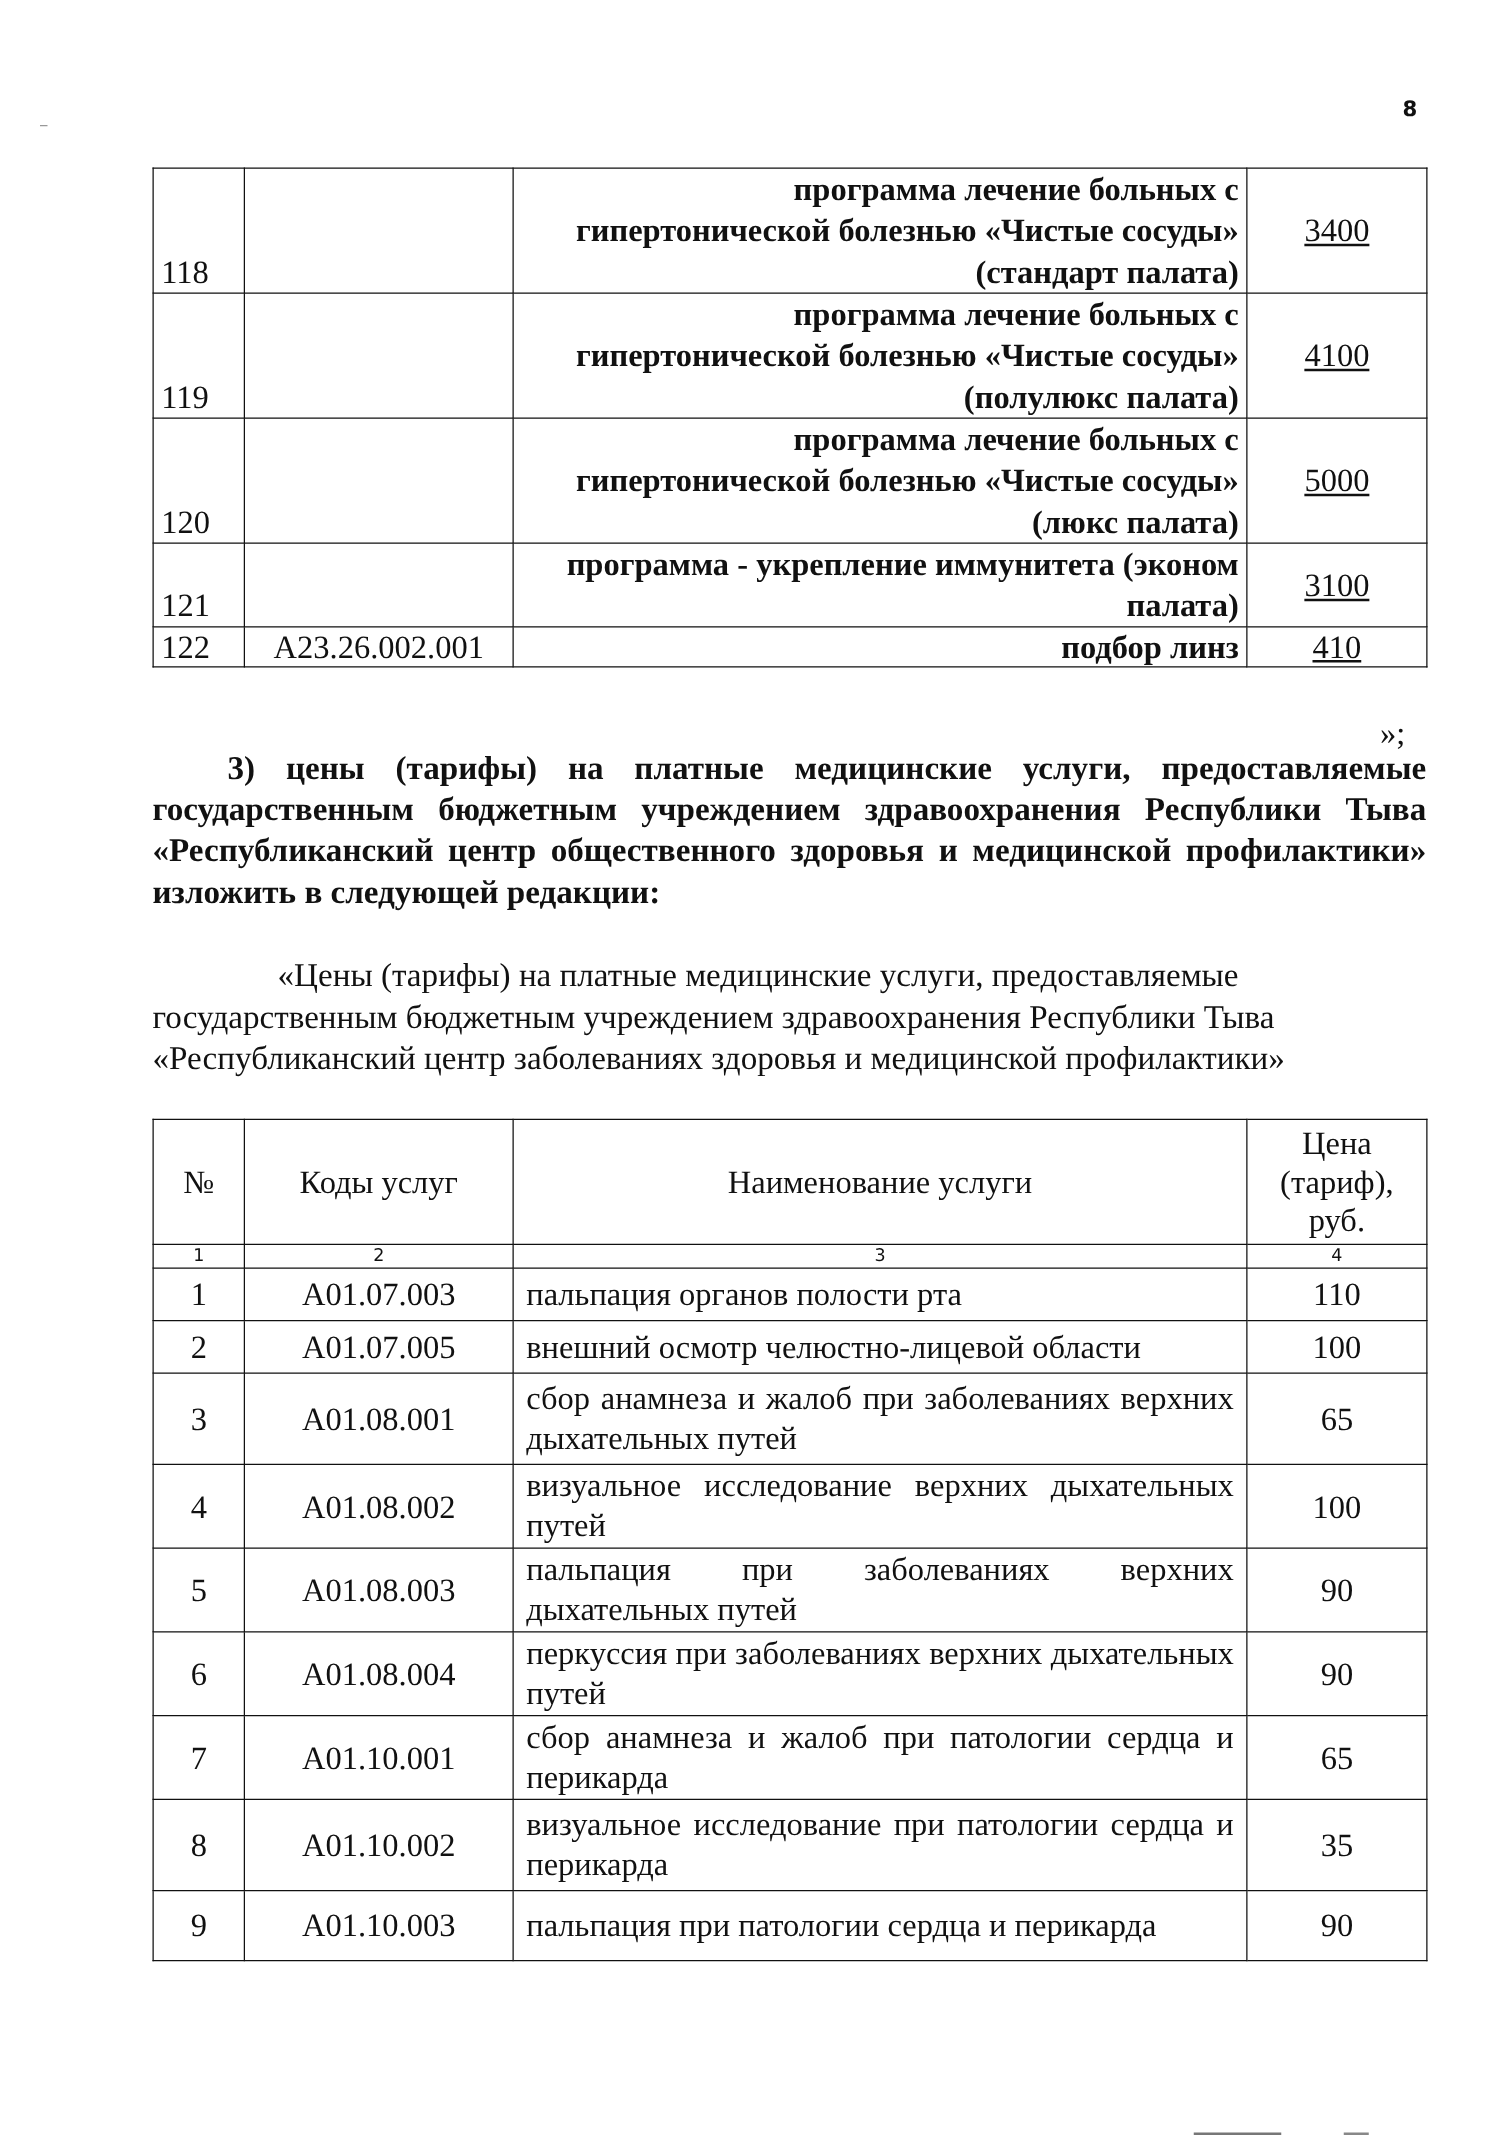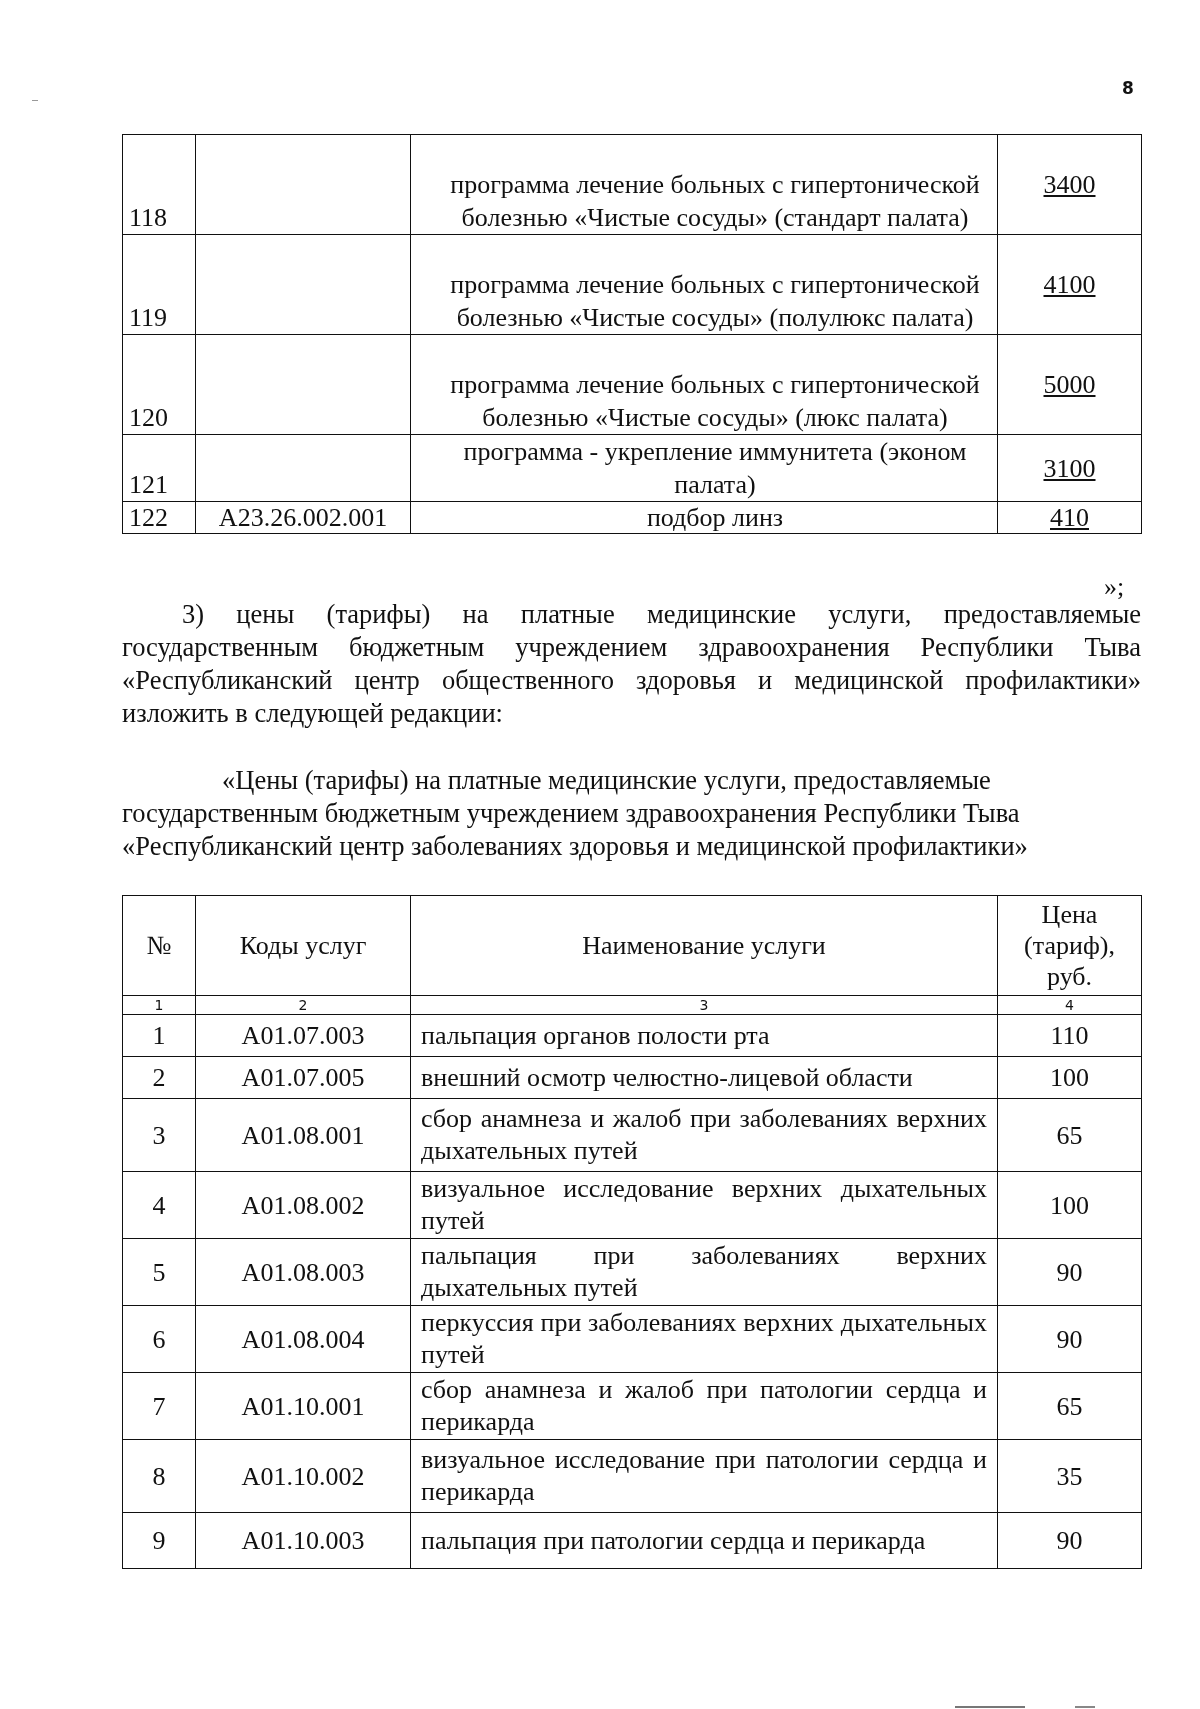"программа лечение больных с" .t1 td.name { font-weight: none -> bold; text-align: center -> right }
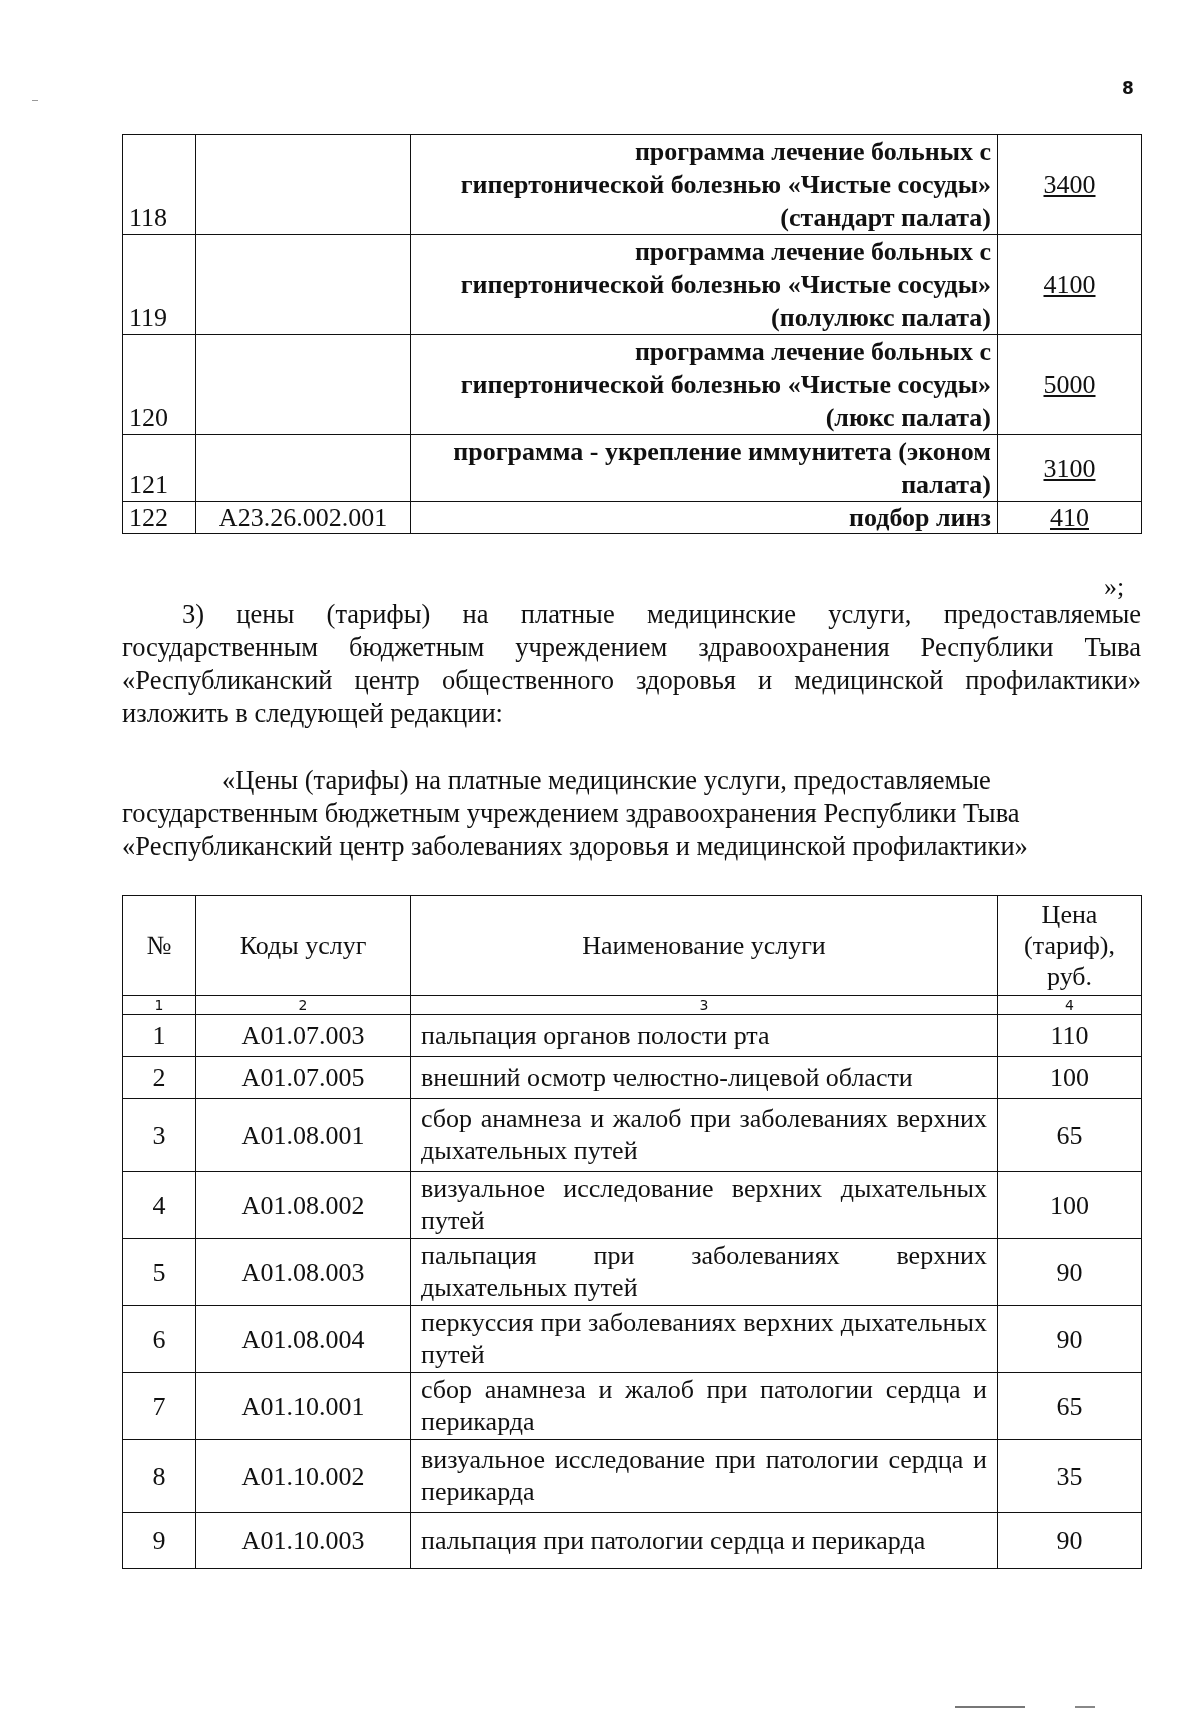"3) цены (тарифы) на платные" .para .first { font-weight: none -> bold }
